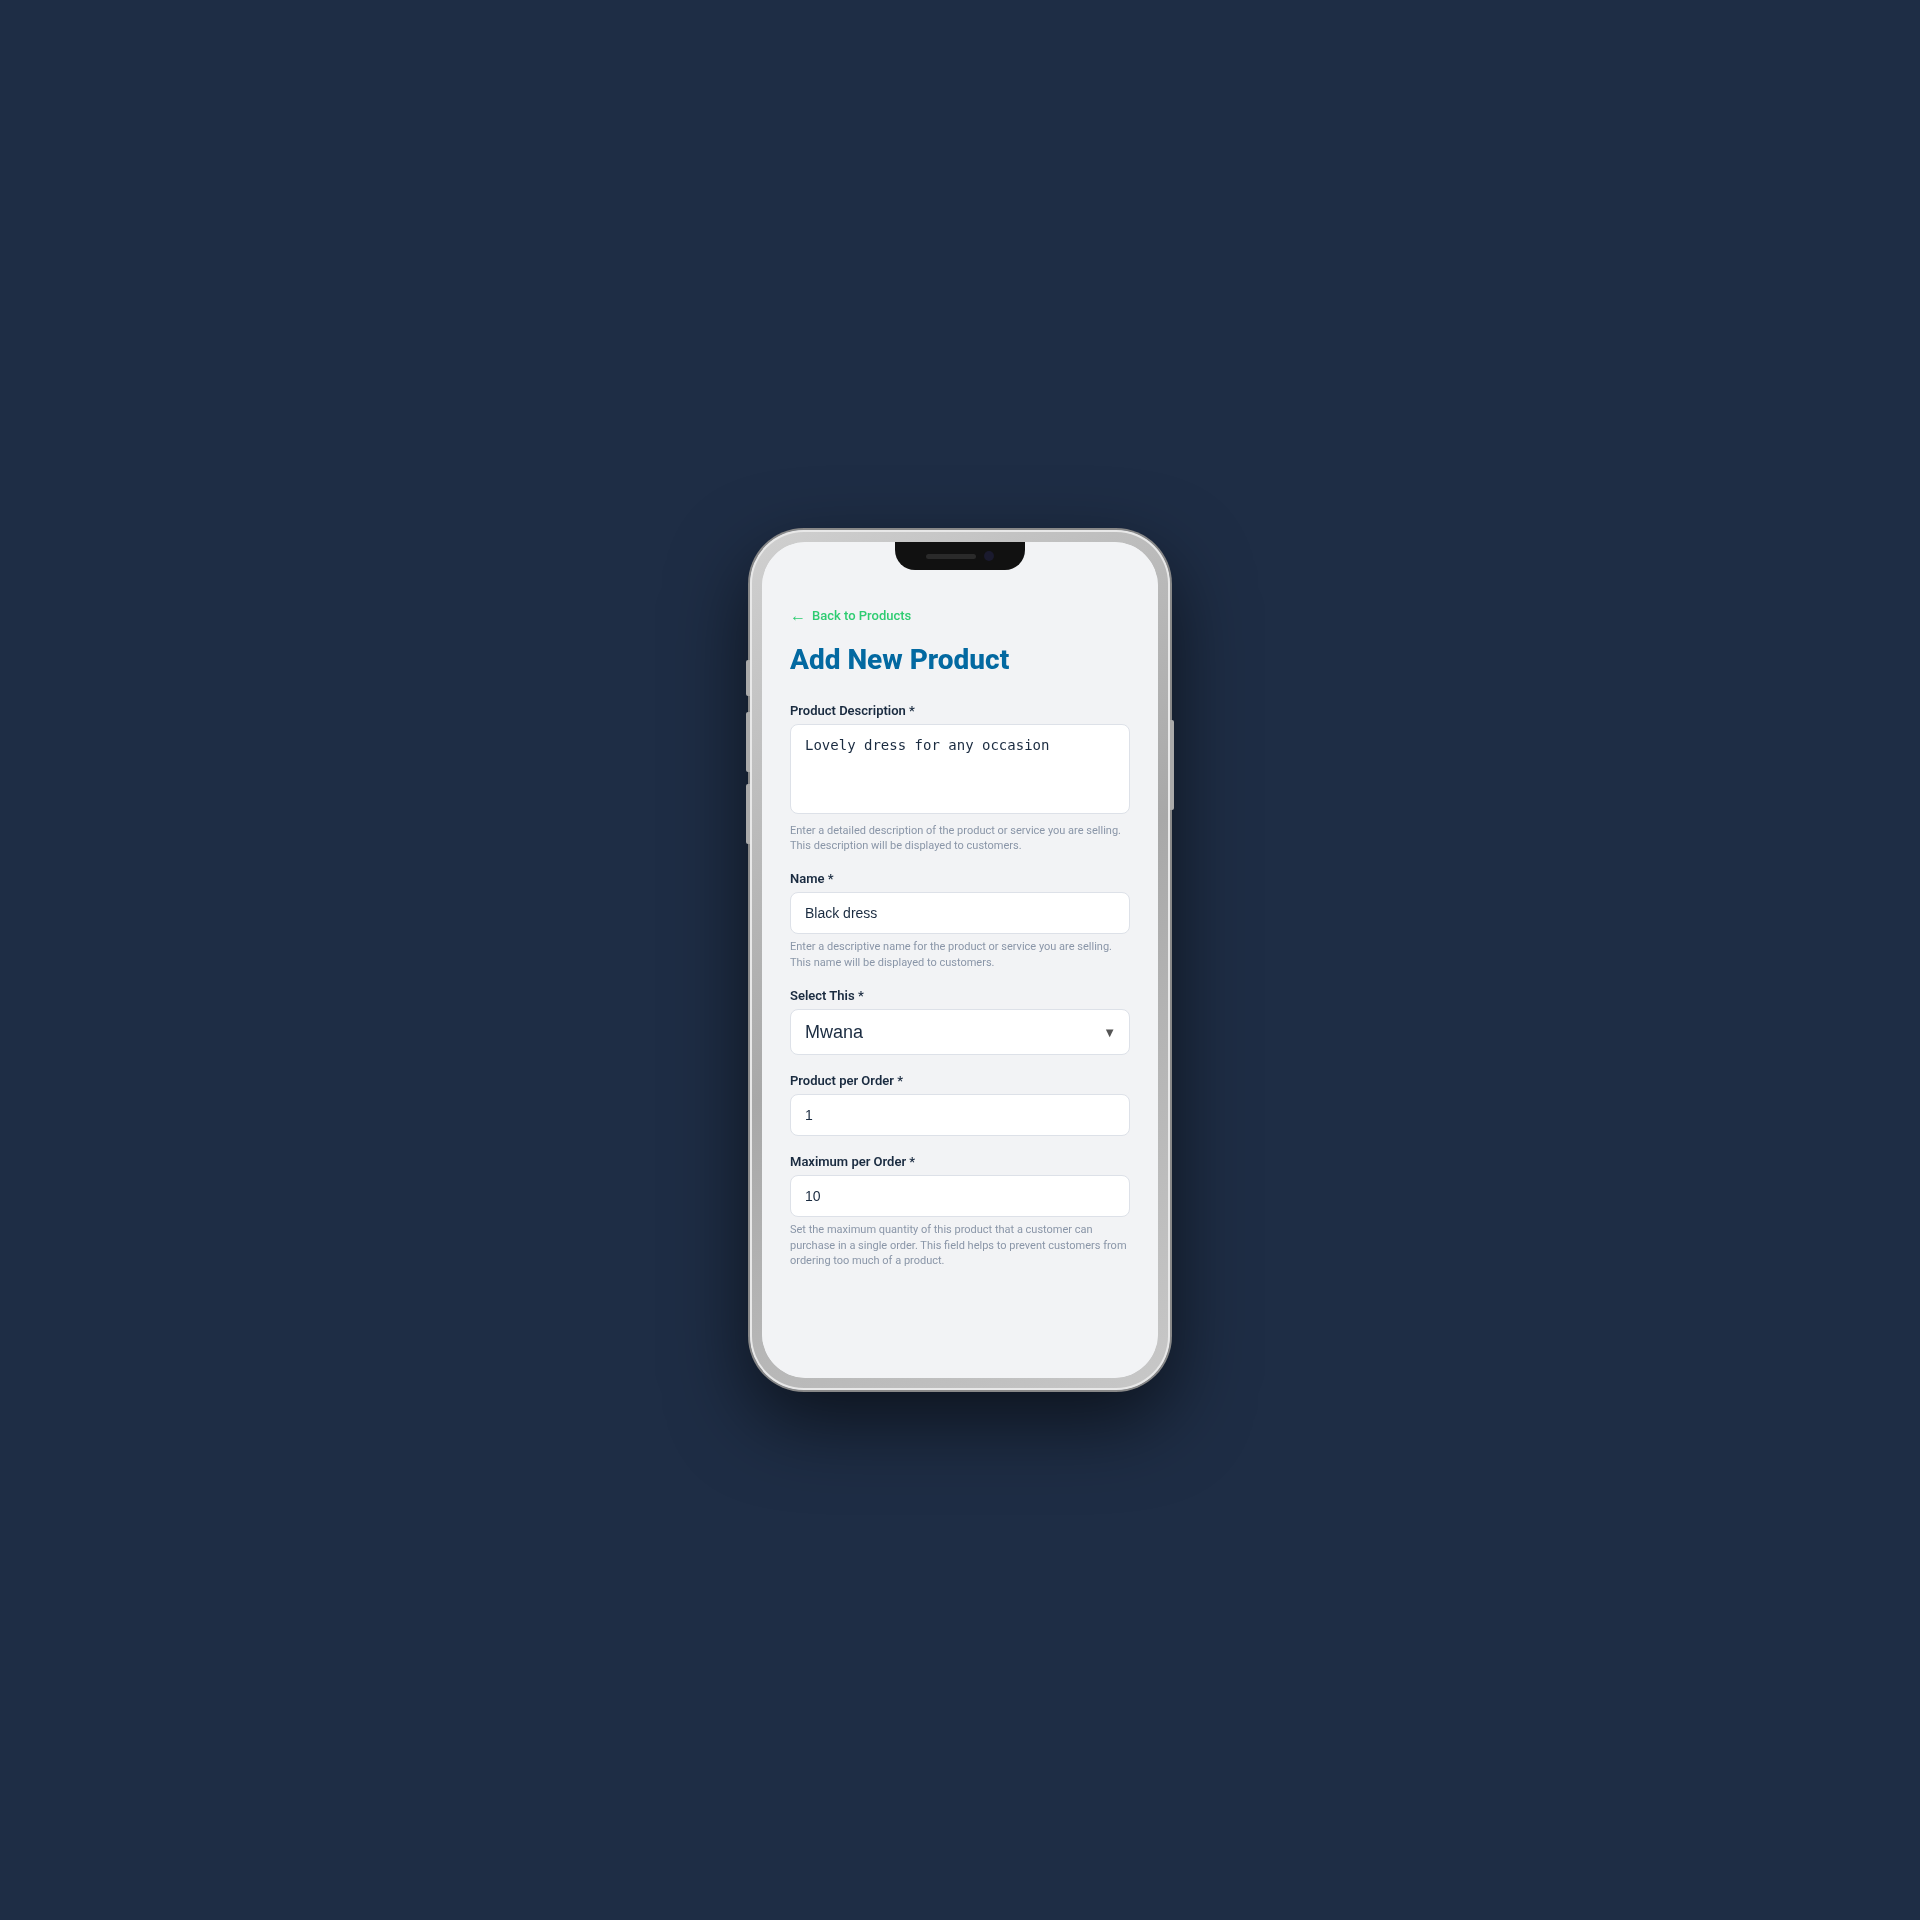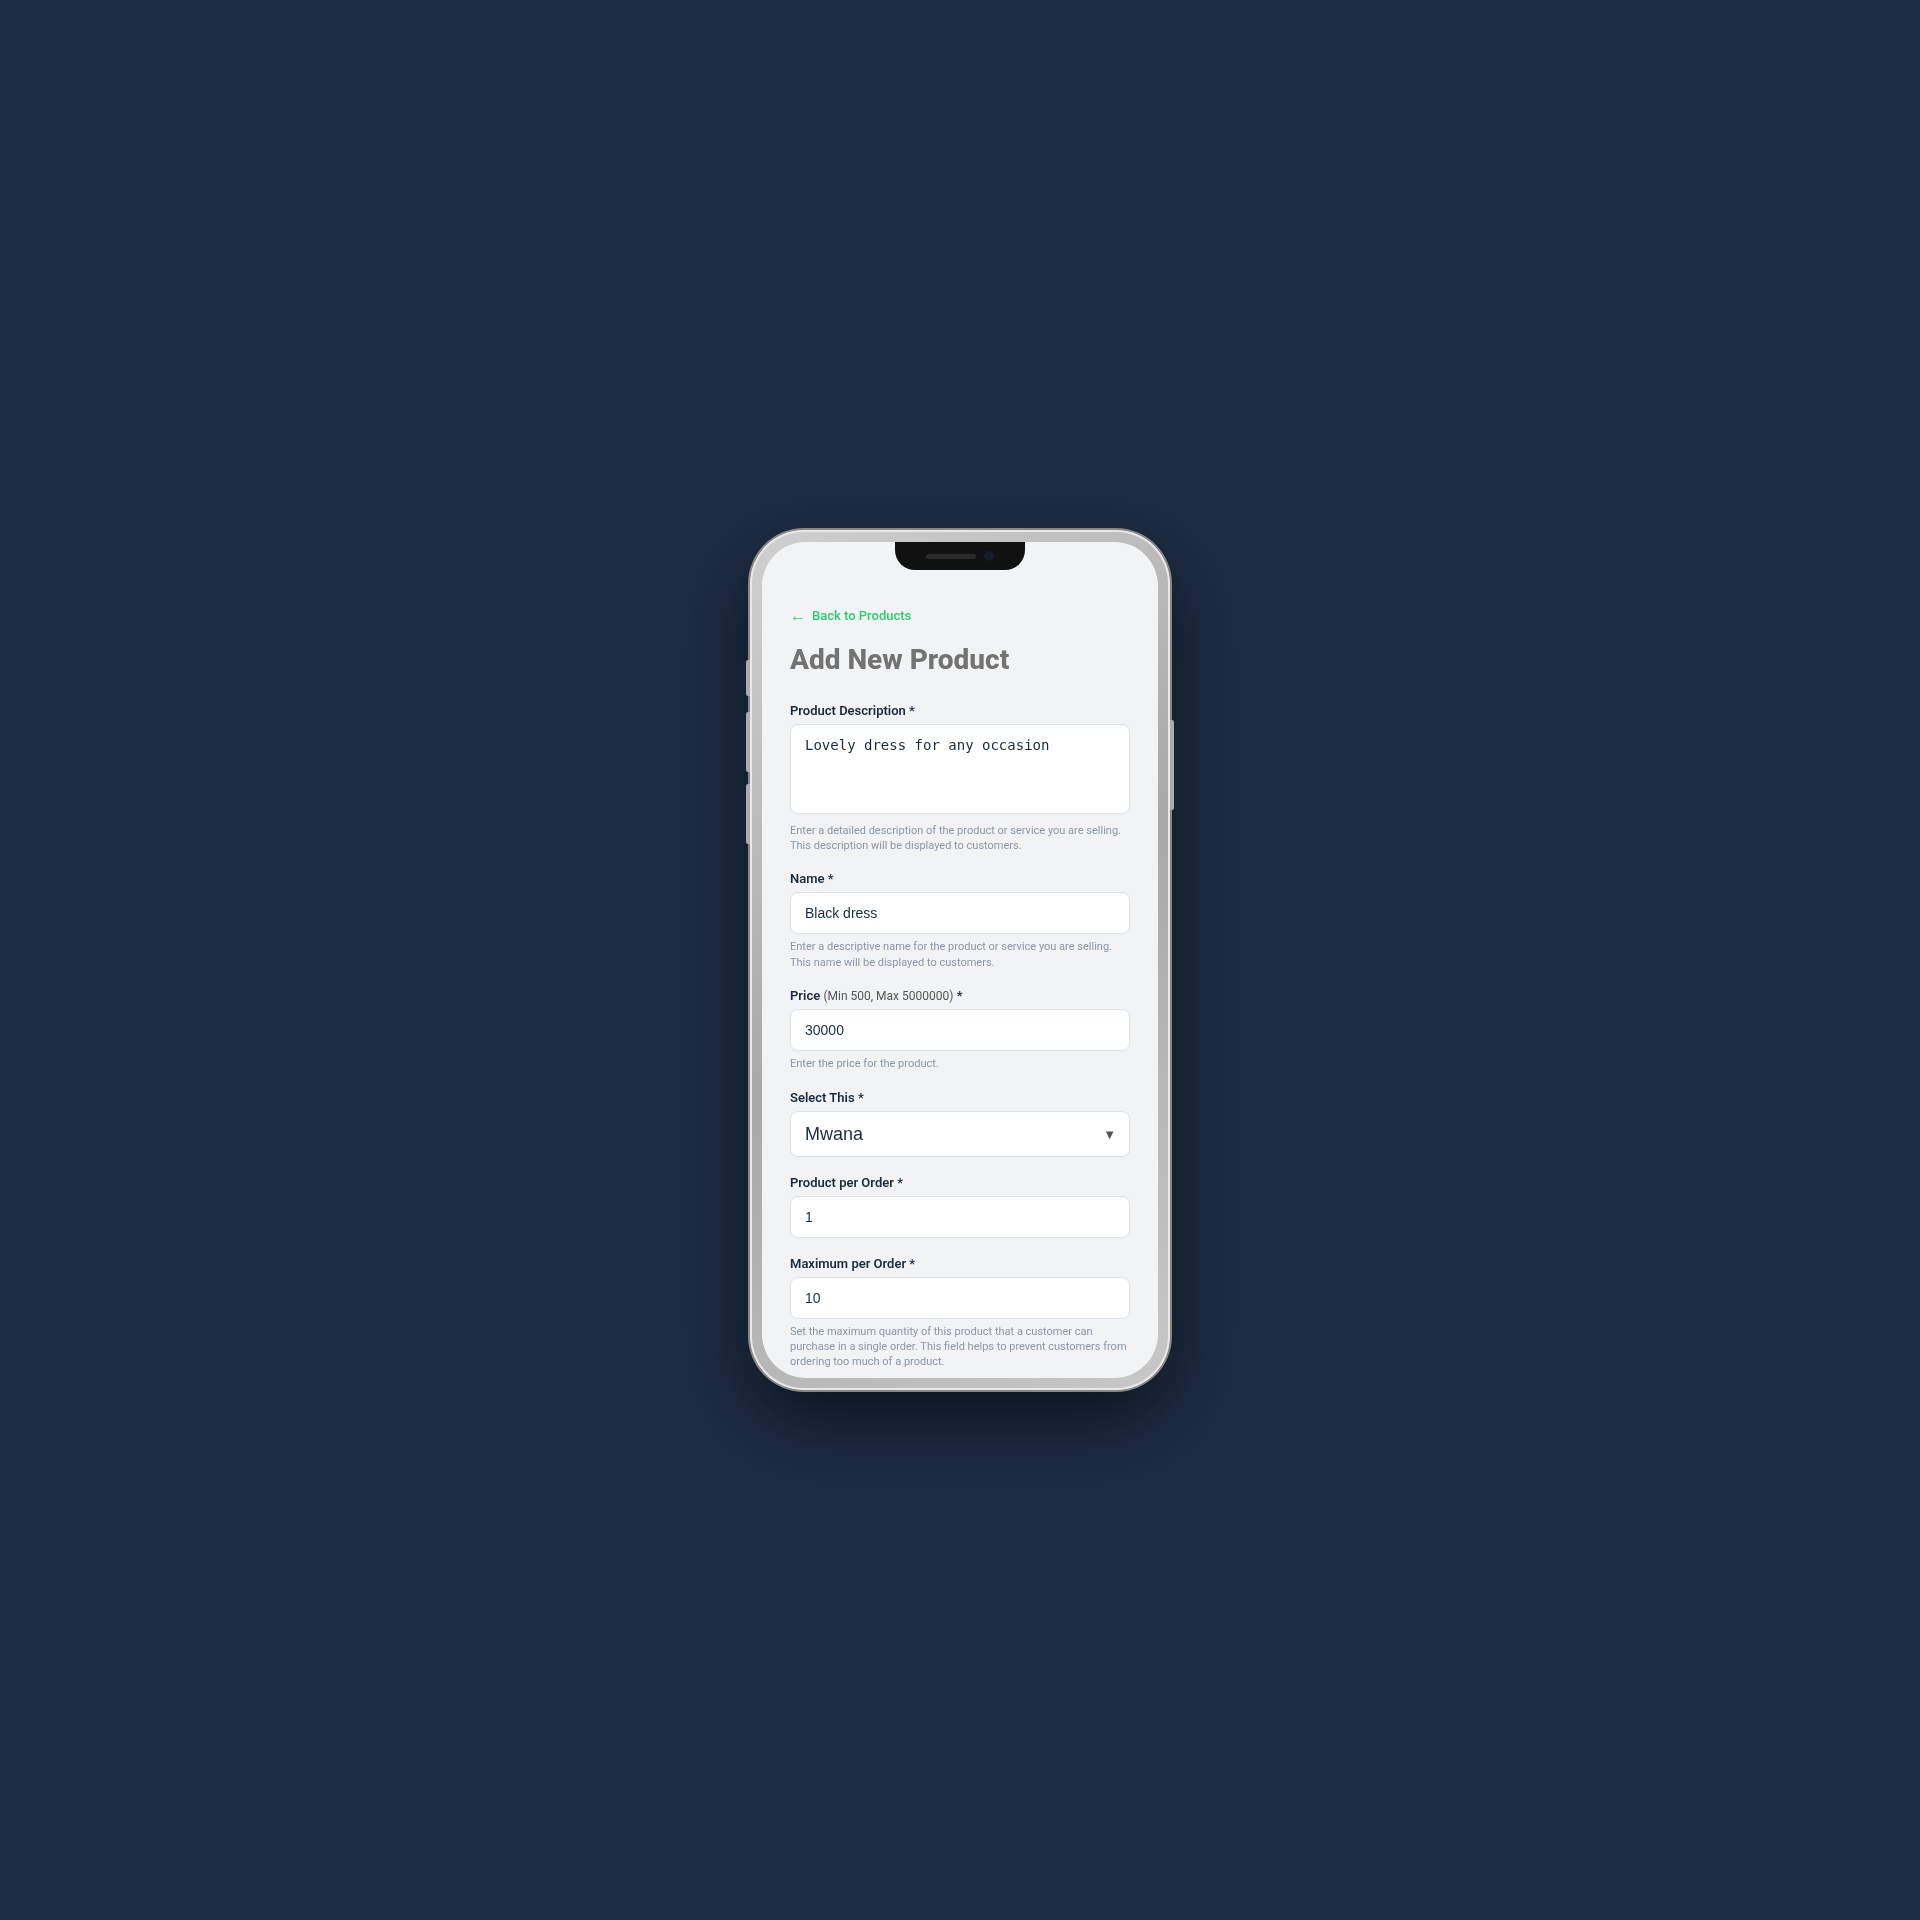"Add New Product" .page-title { color: #737373 -> #0369a1 }
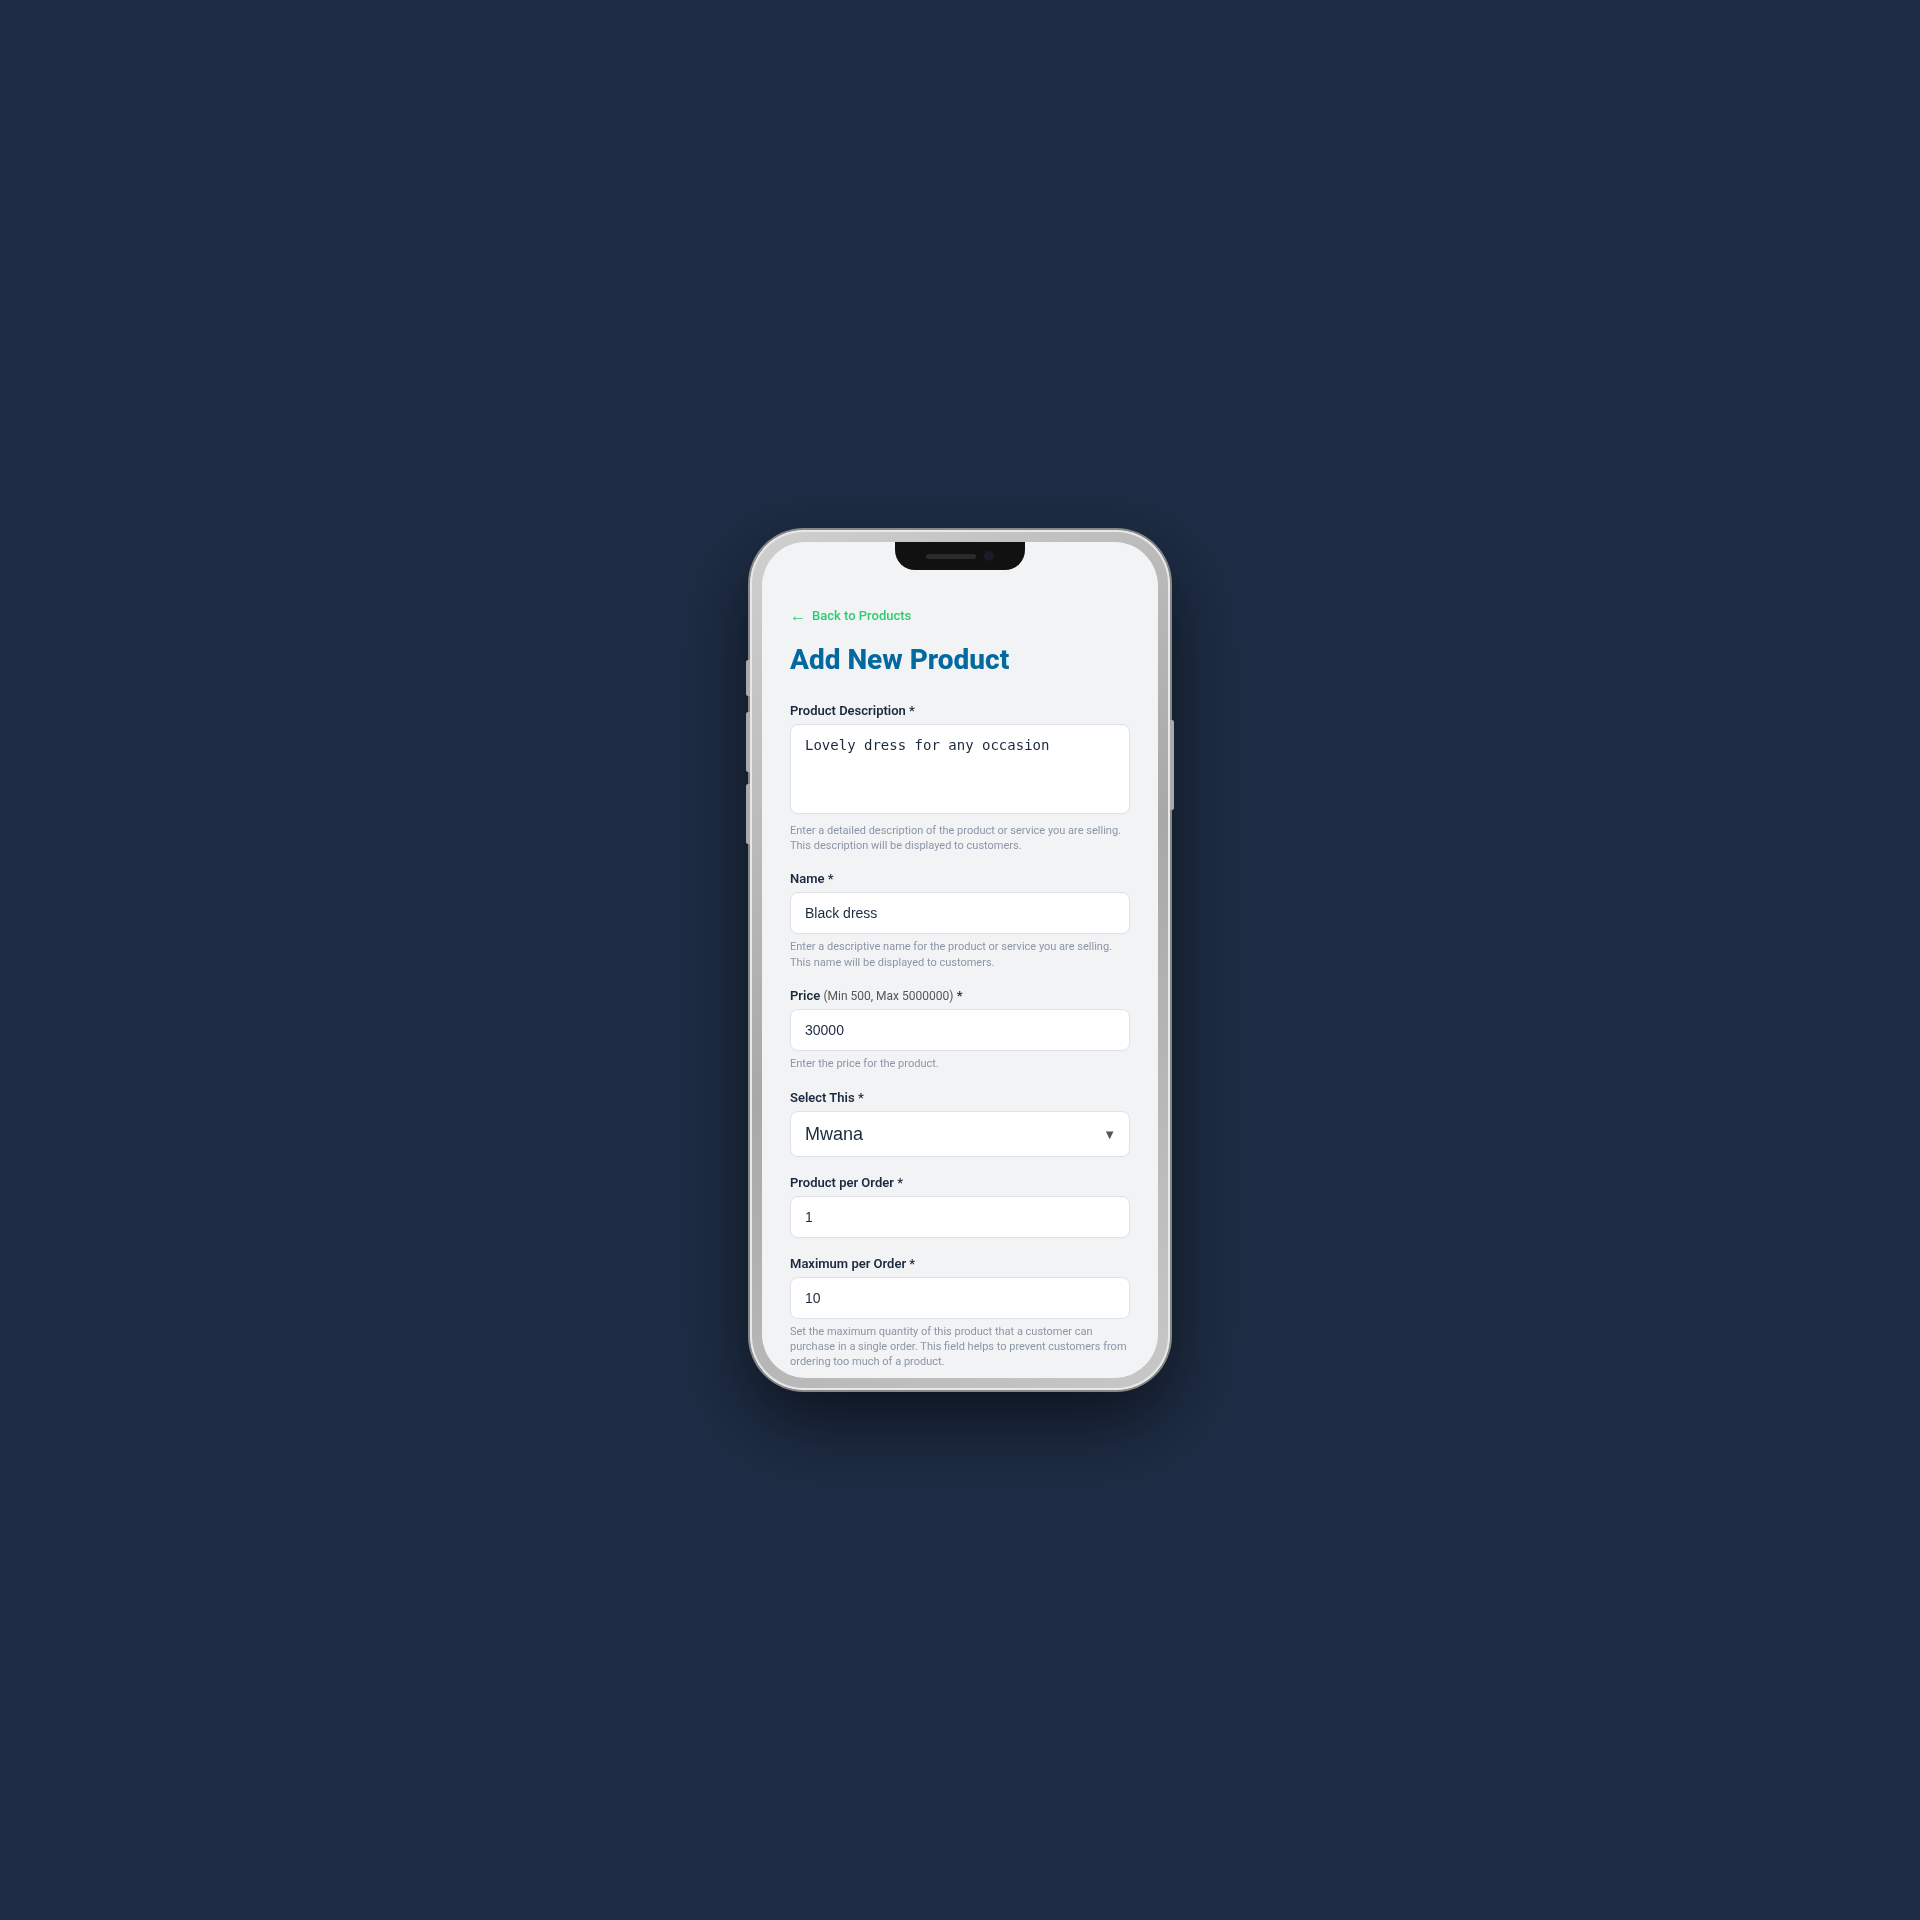"Price (Min 500, Max 5000000)" div.form-group { html: <div> <label> <span>Price</span> <span>(Min 500, Max 5000000)</span> <span> *</span> </label> <input> <p>Enter the price for the product.</p> </div> -> none }
